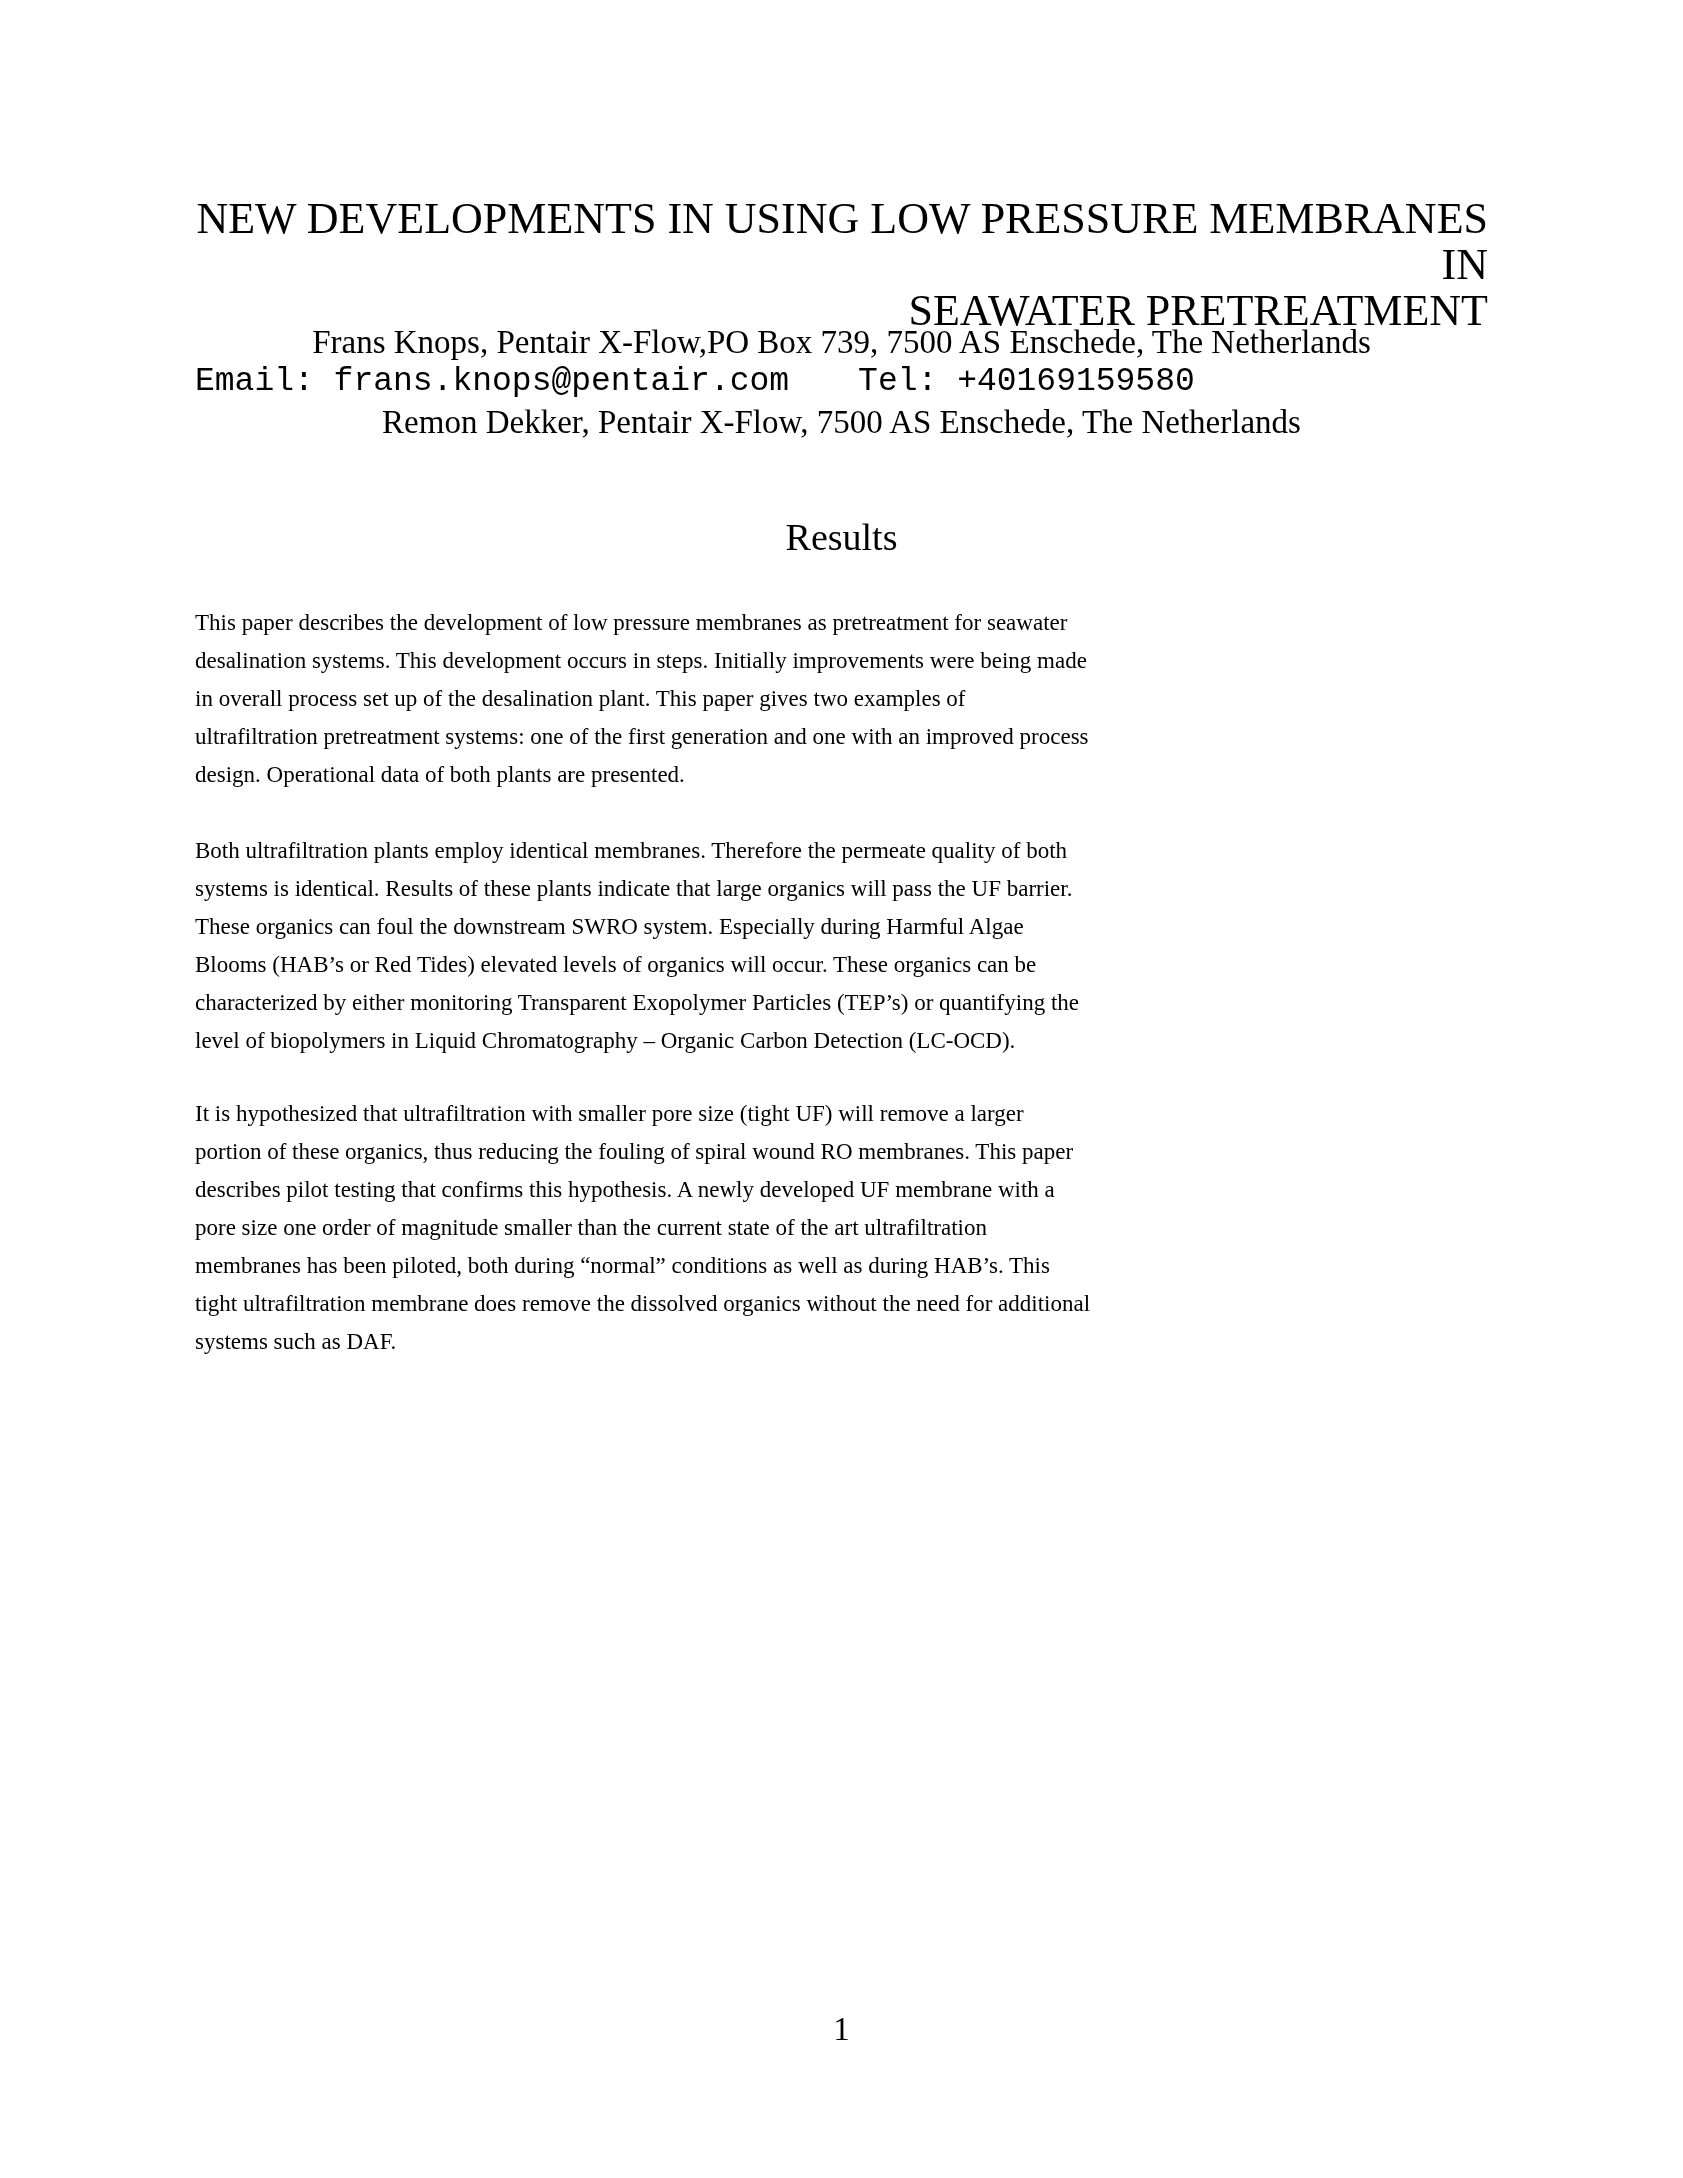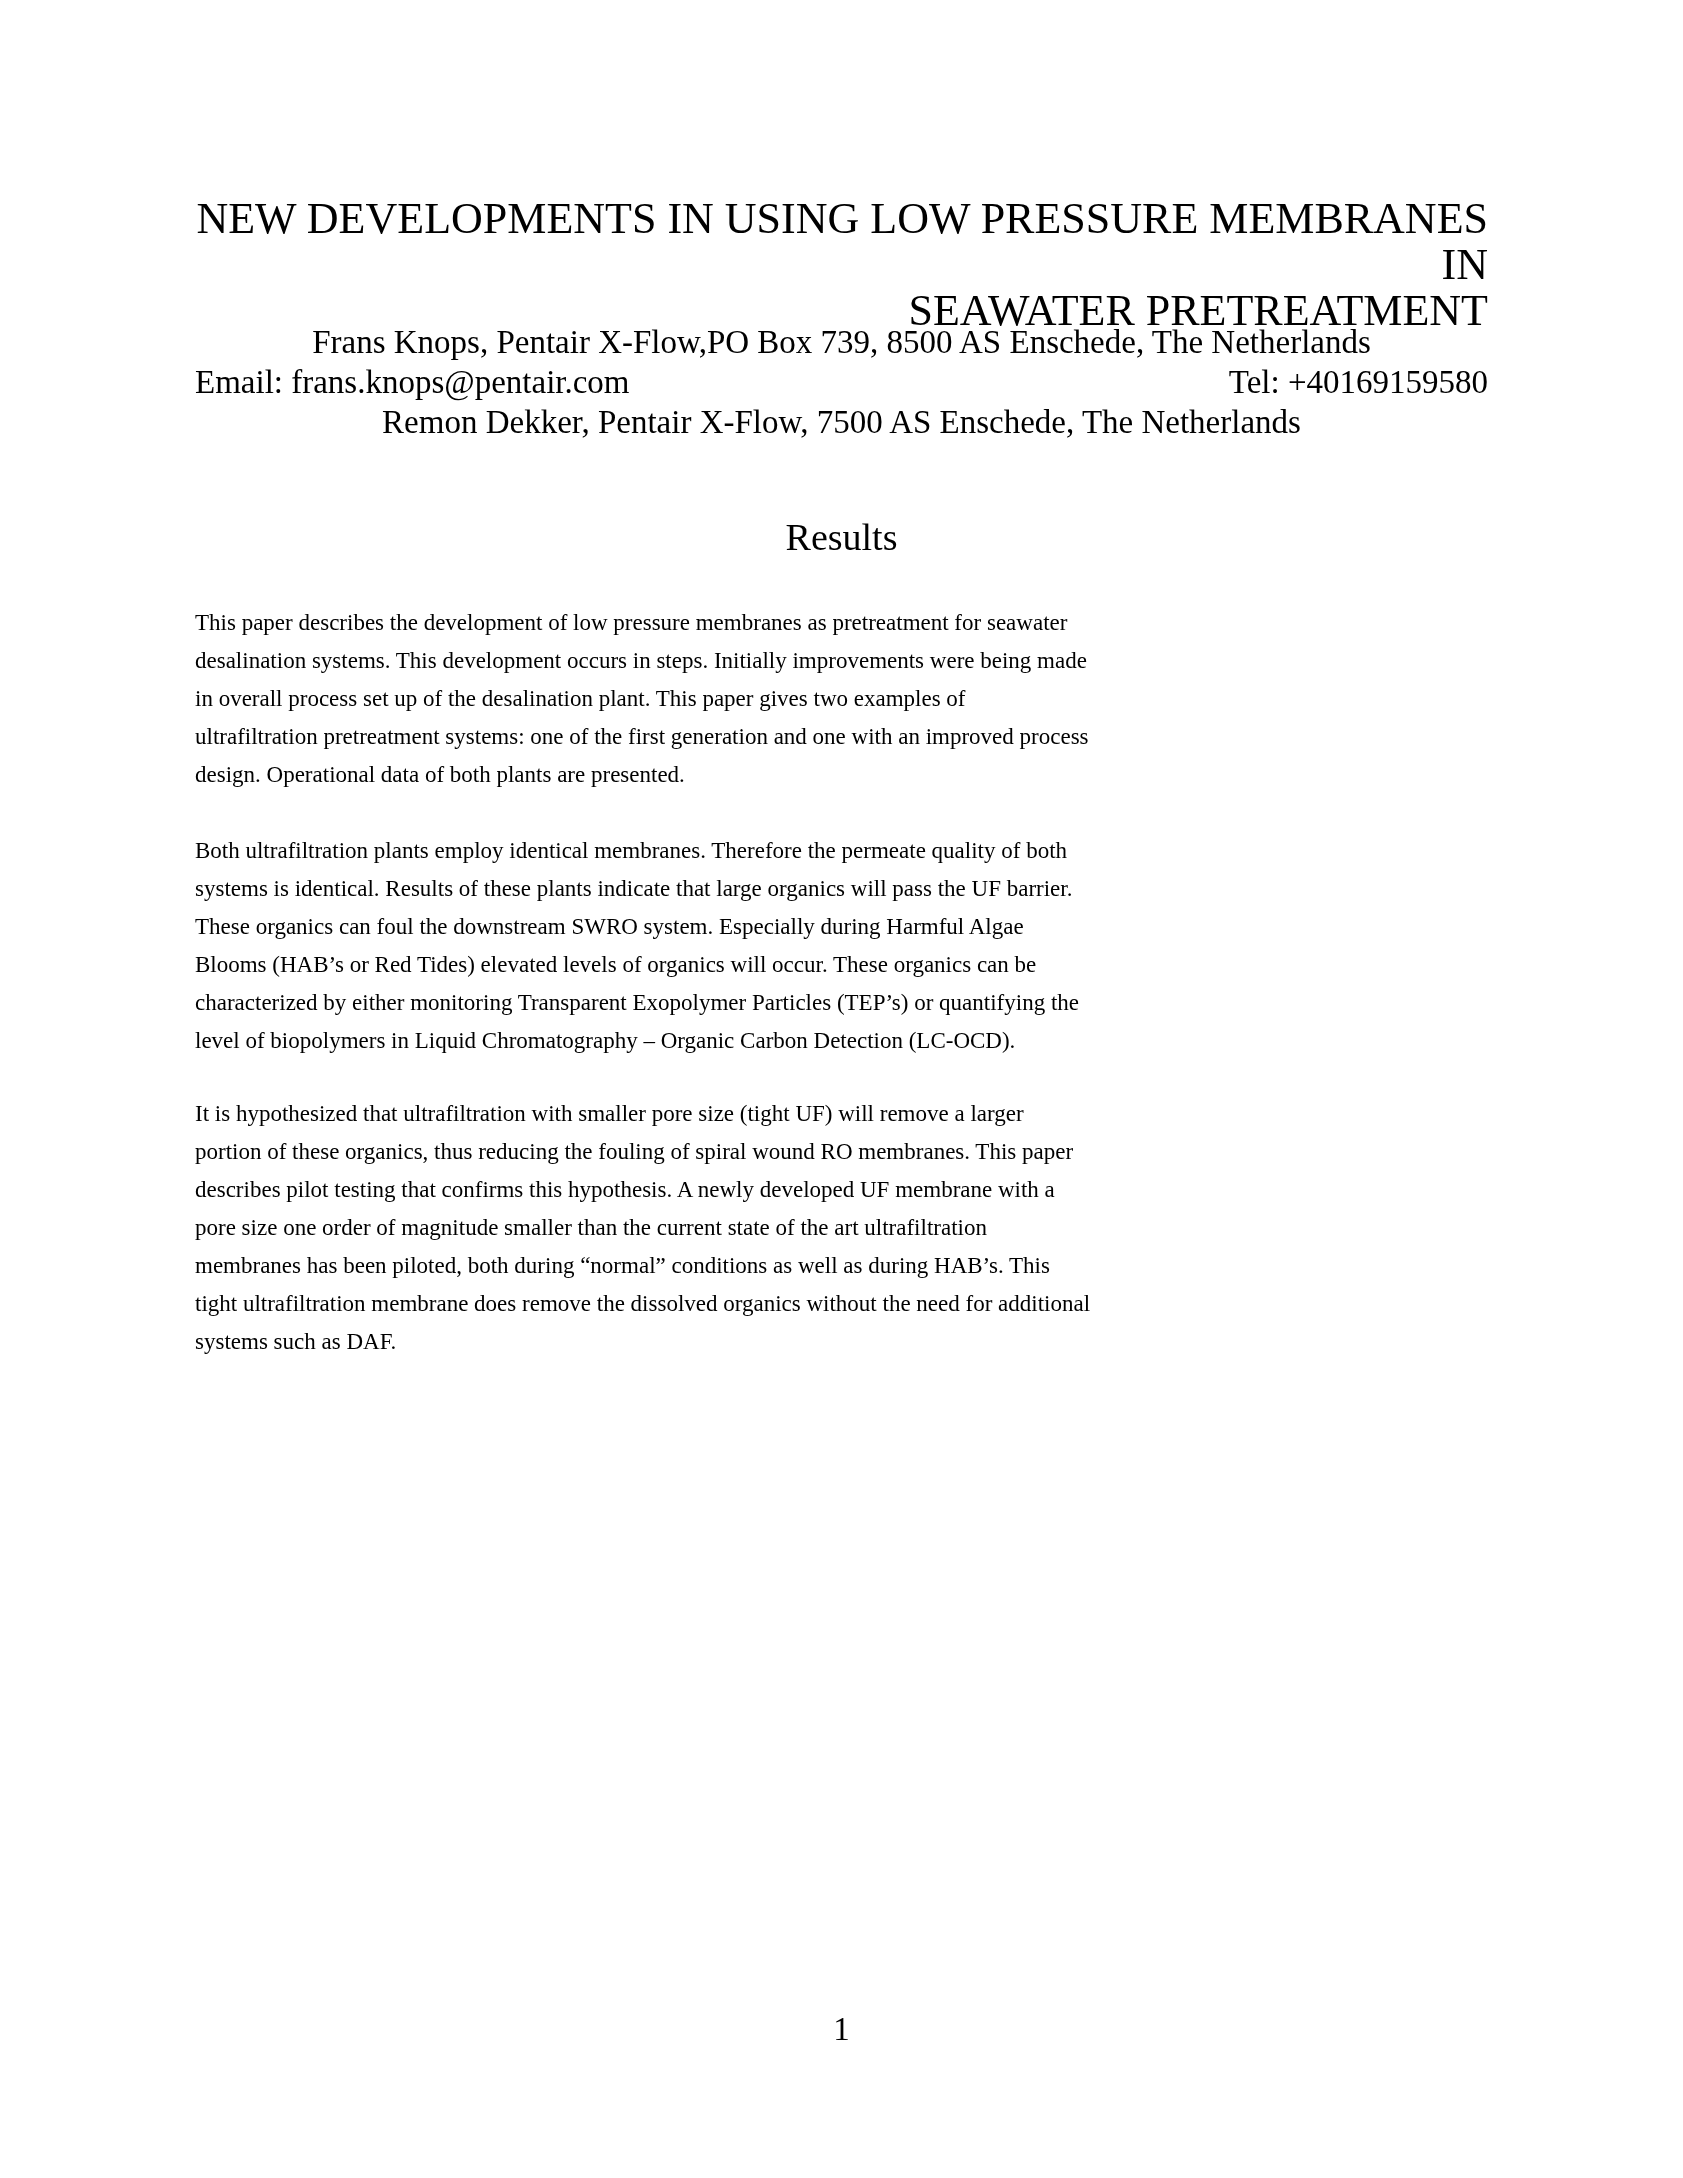"Frans Knops, Pentair X-Flow,PO Box" div { text: 8500 -> 7500 }
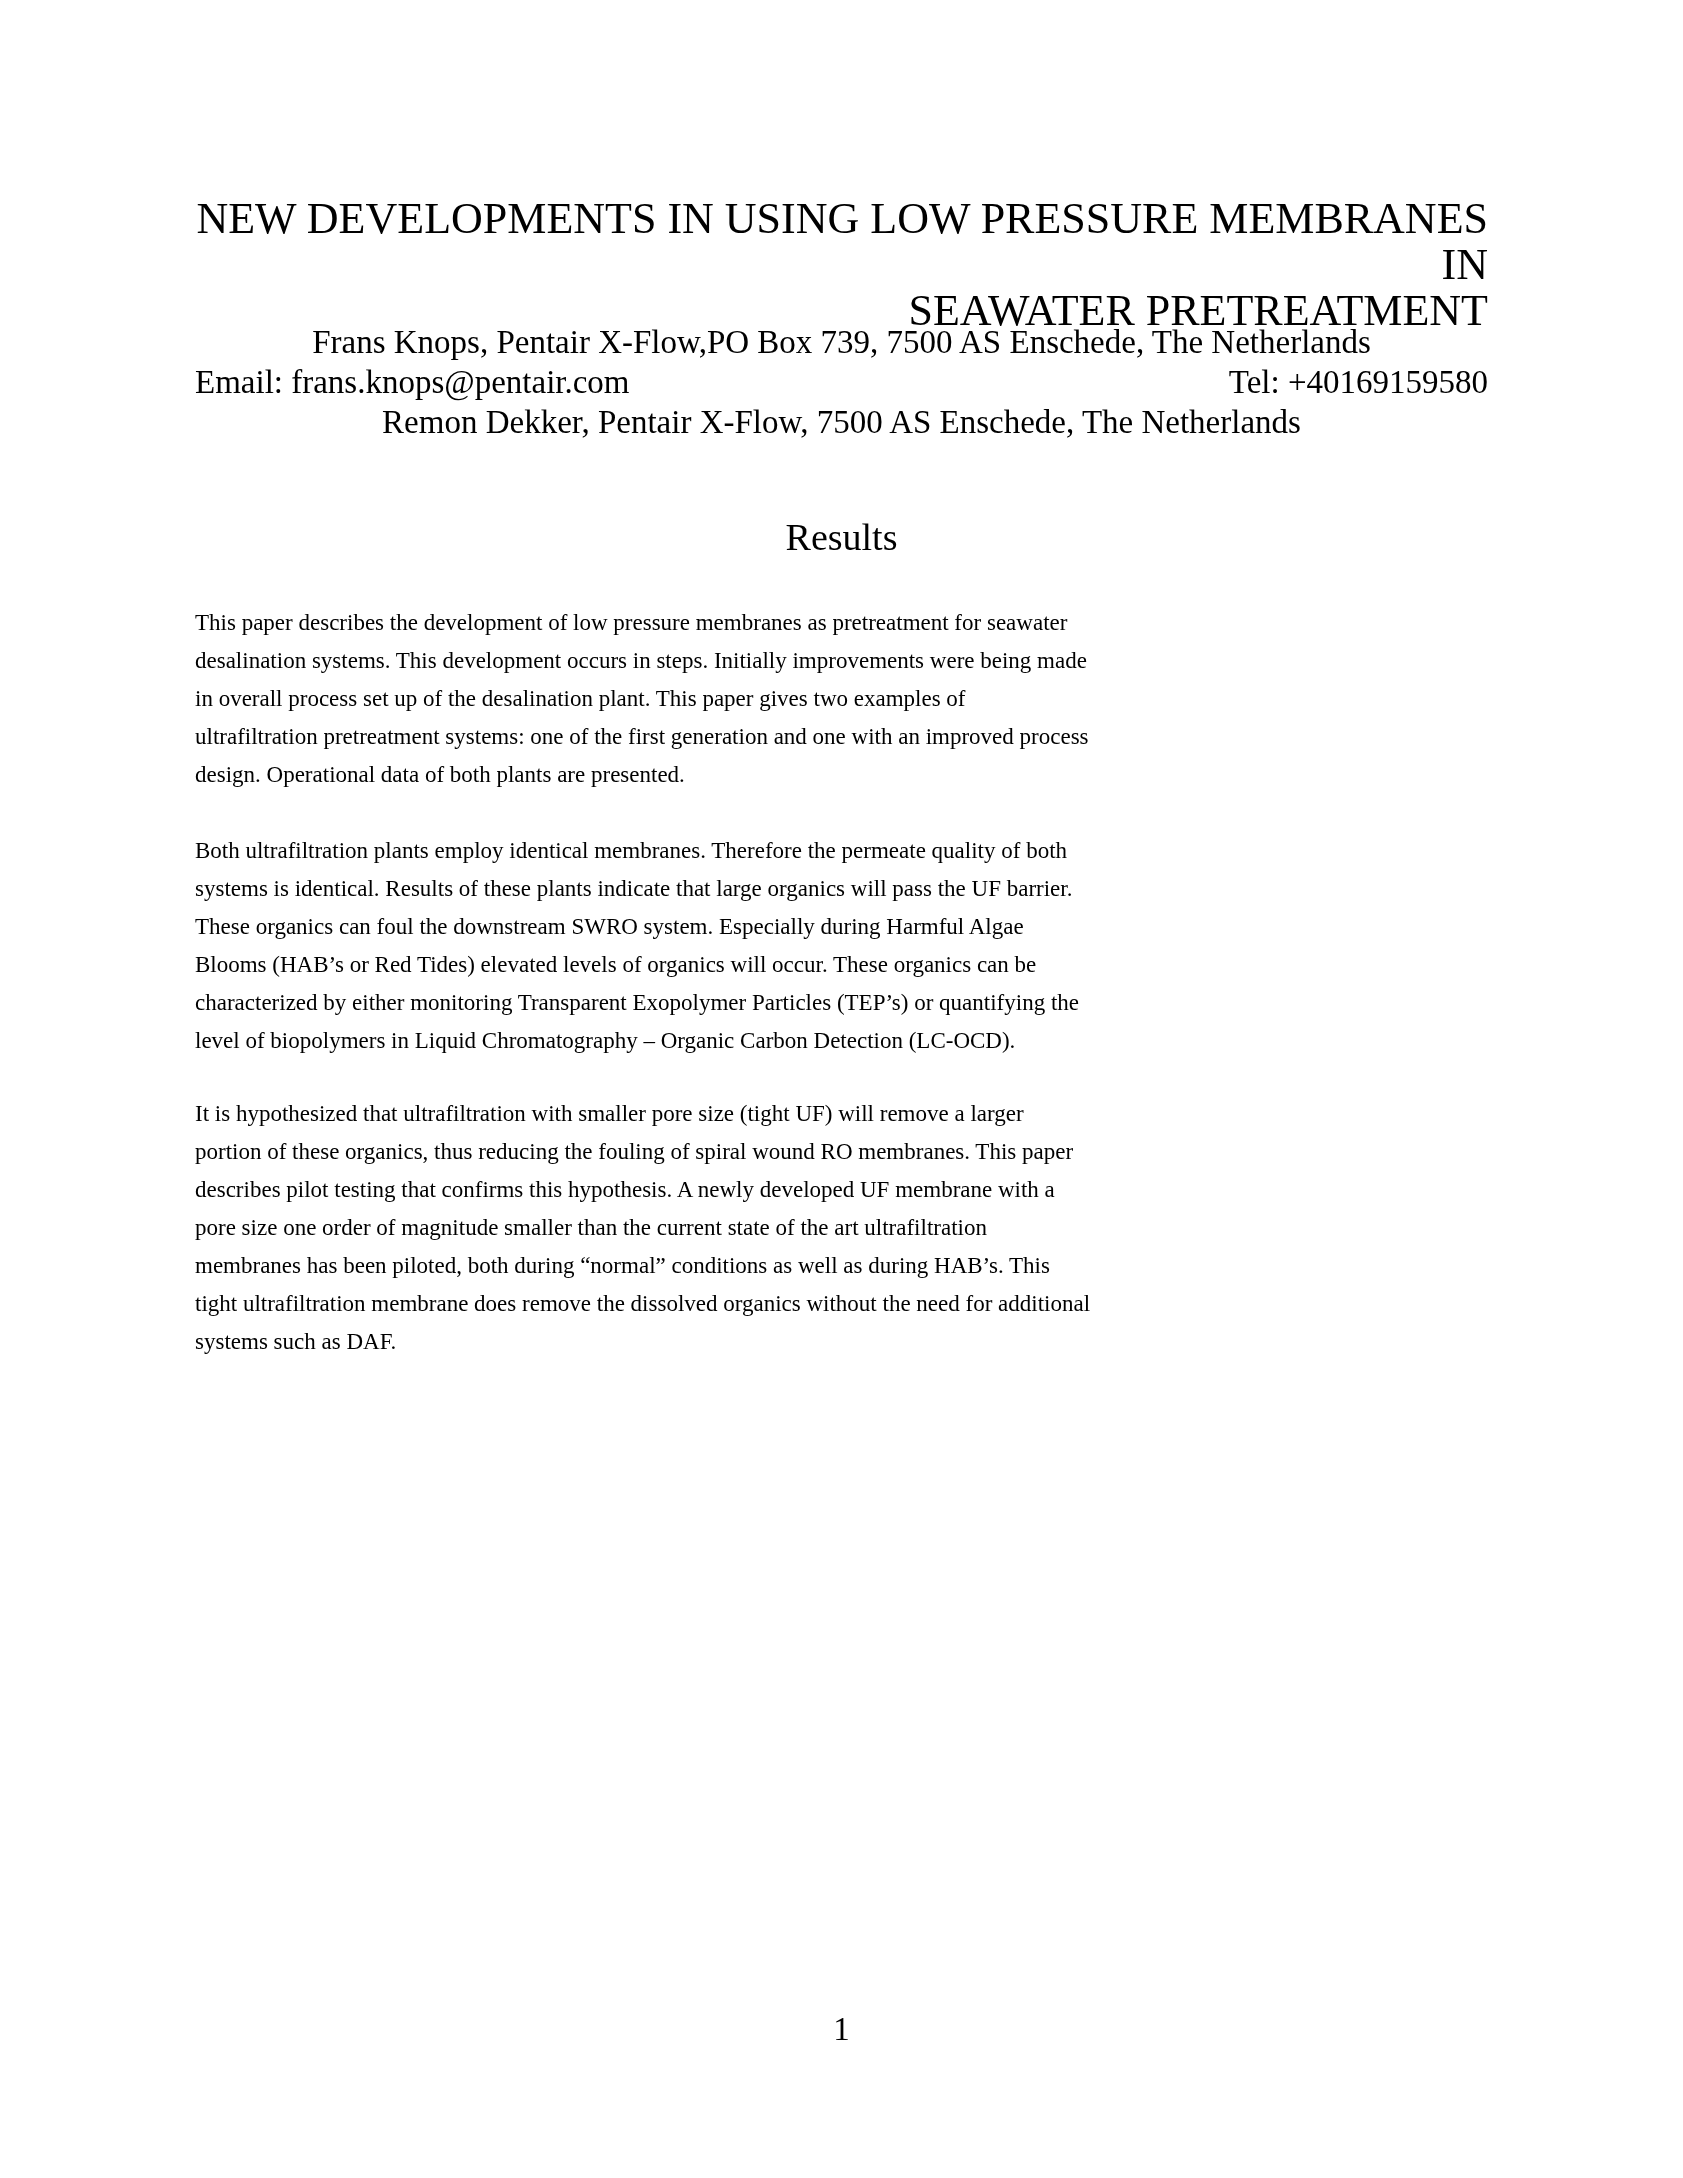"Email: frans.knops@pentair.com" .authors-contact { font-family: none -> Liberation Mono, monospace; gap: 51px -> 69px; justify-content: space-between -> flex-start }
